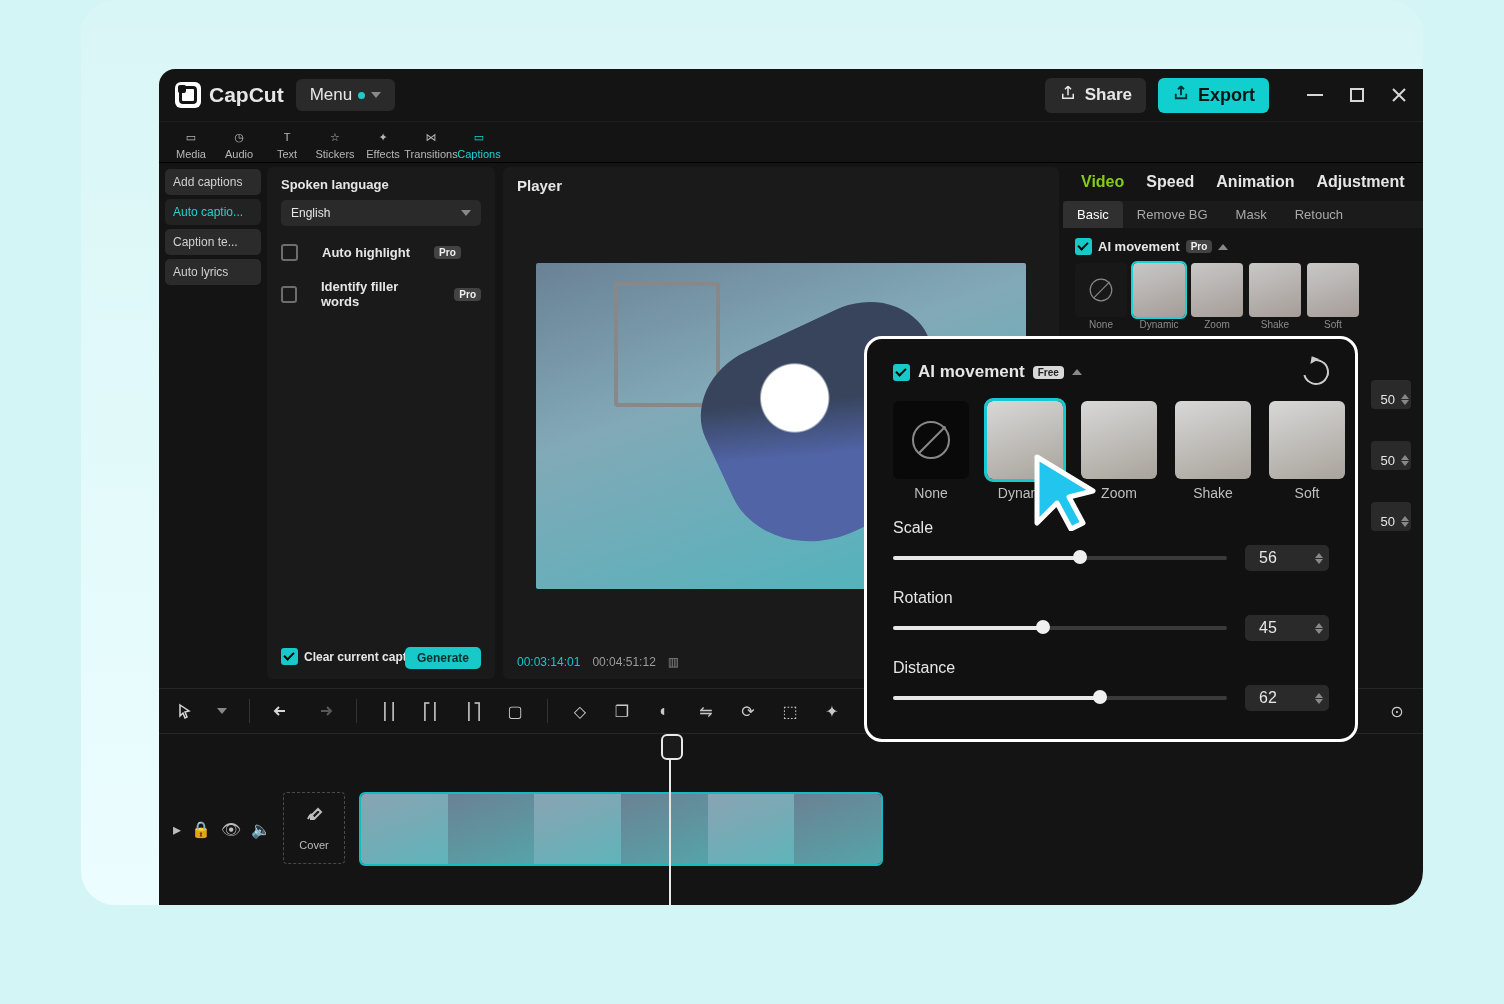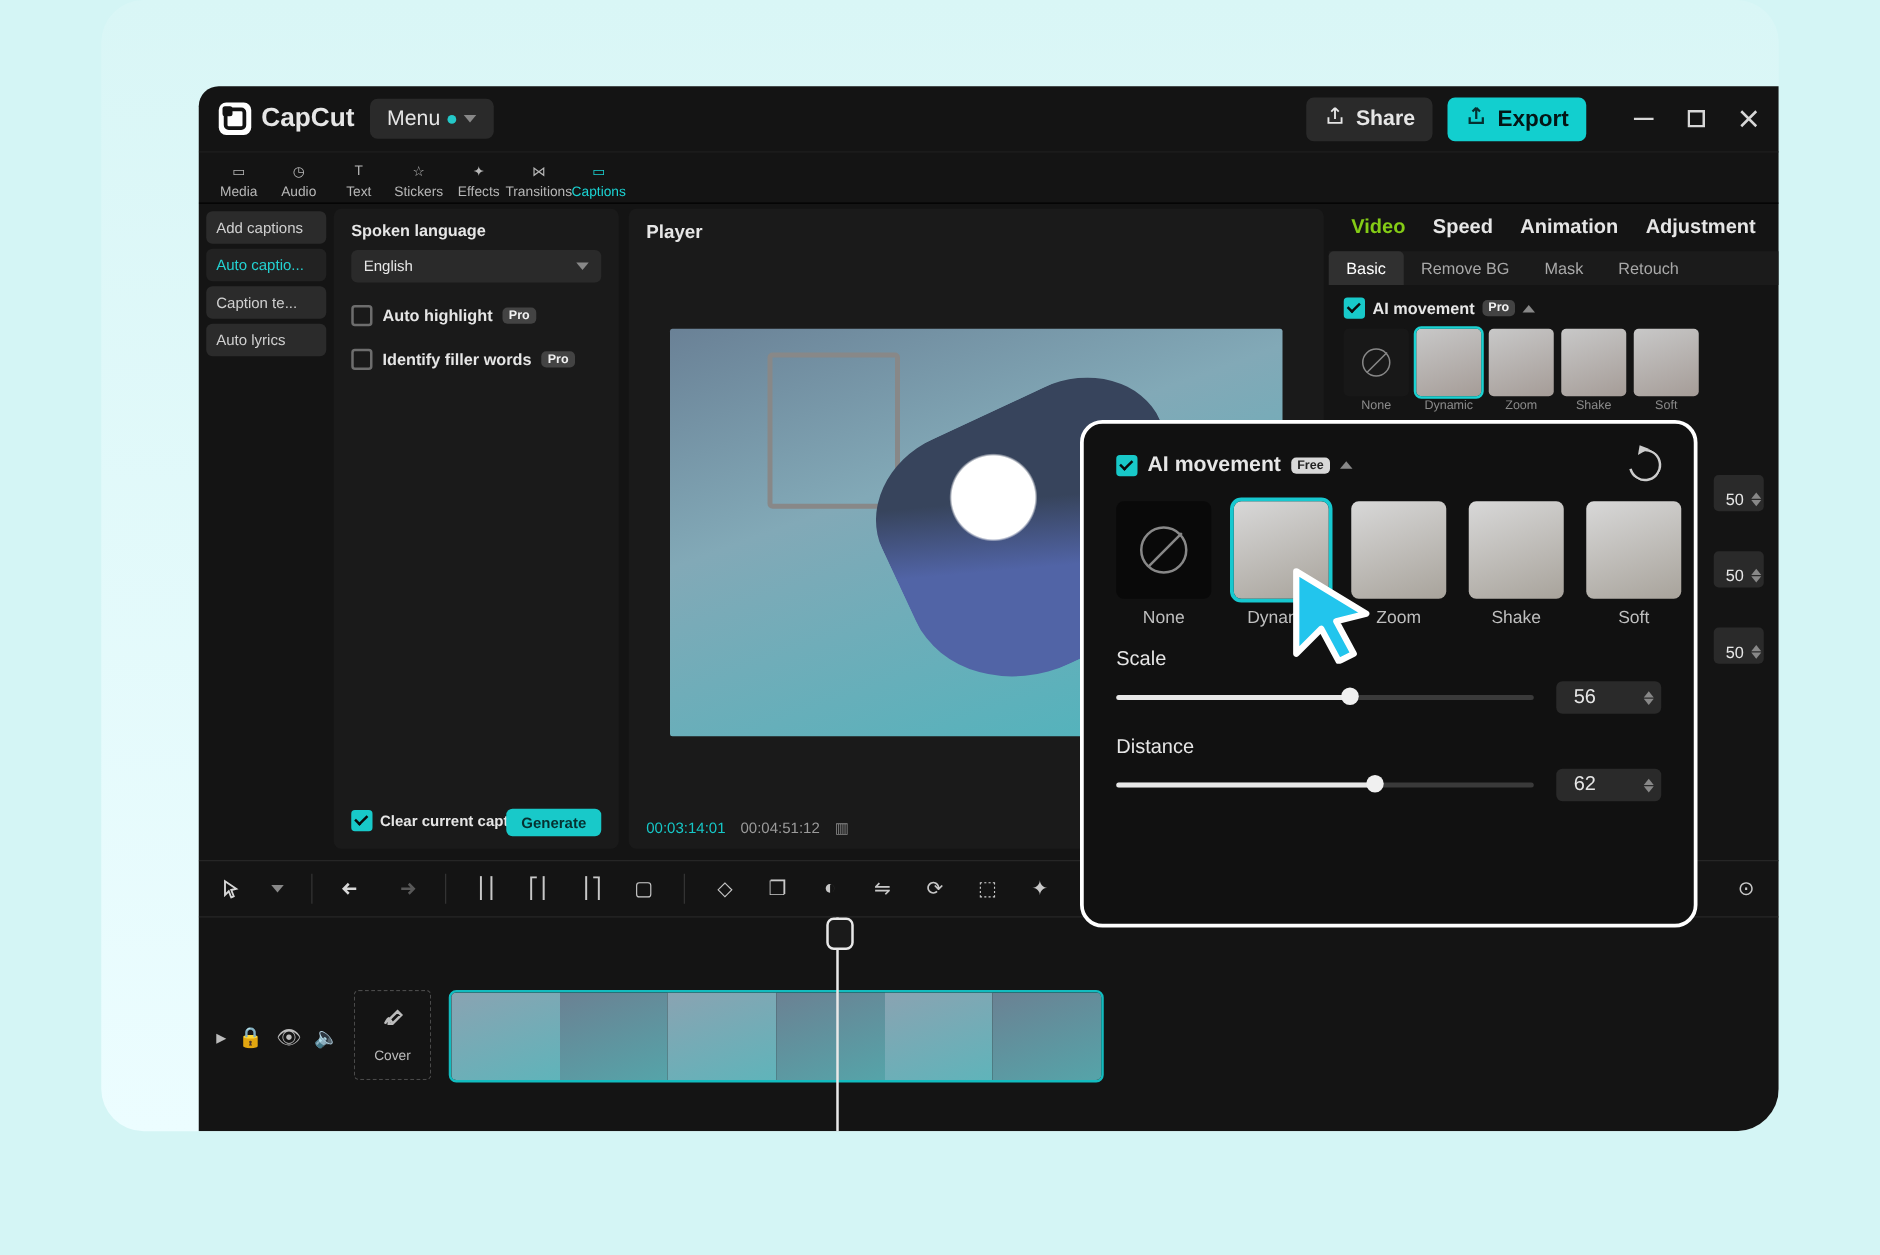"Auto highlight" .chk-row { gap: 8px -> 24px }
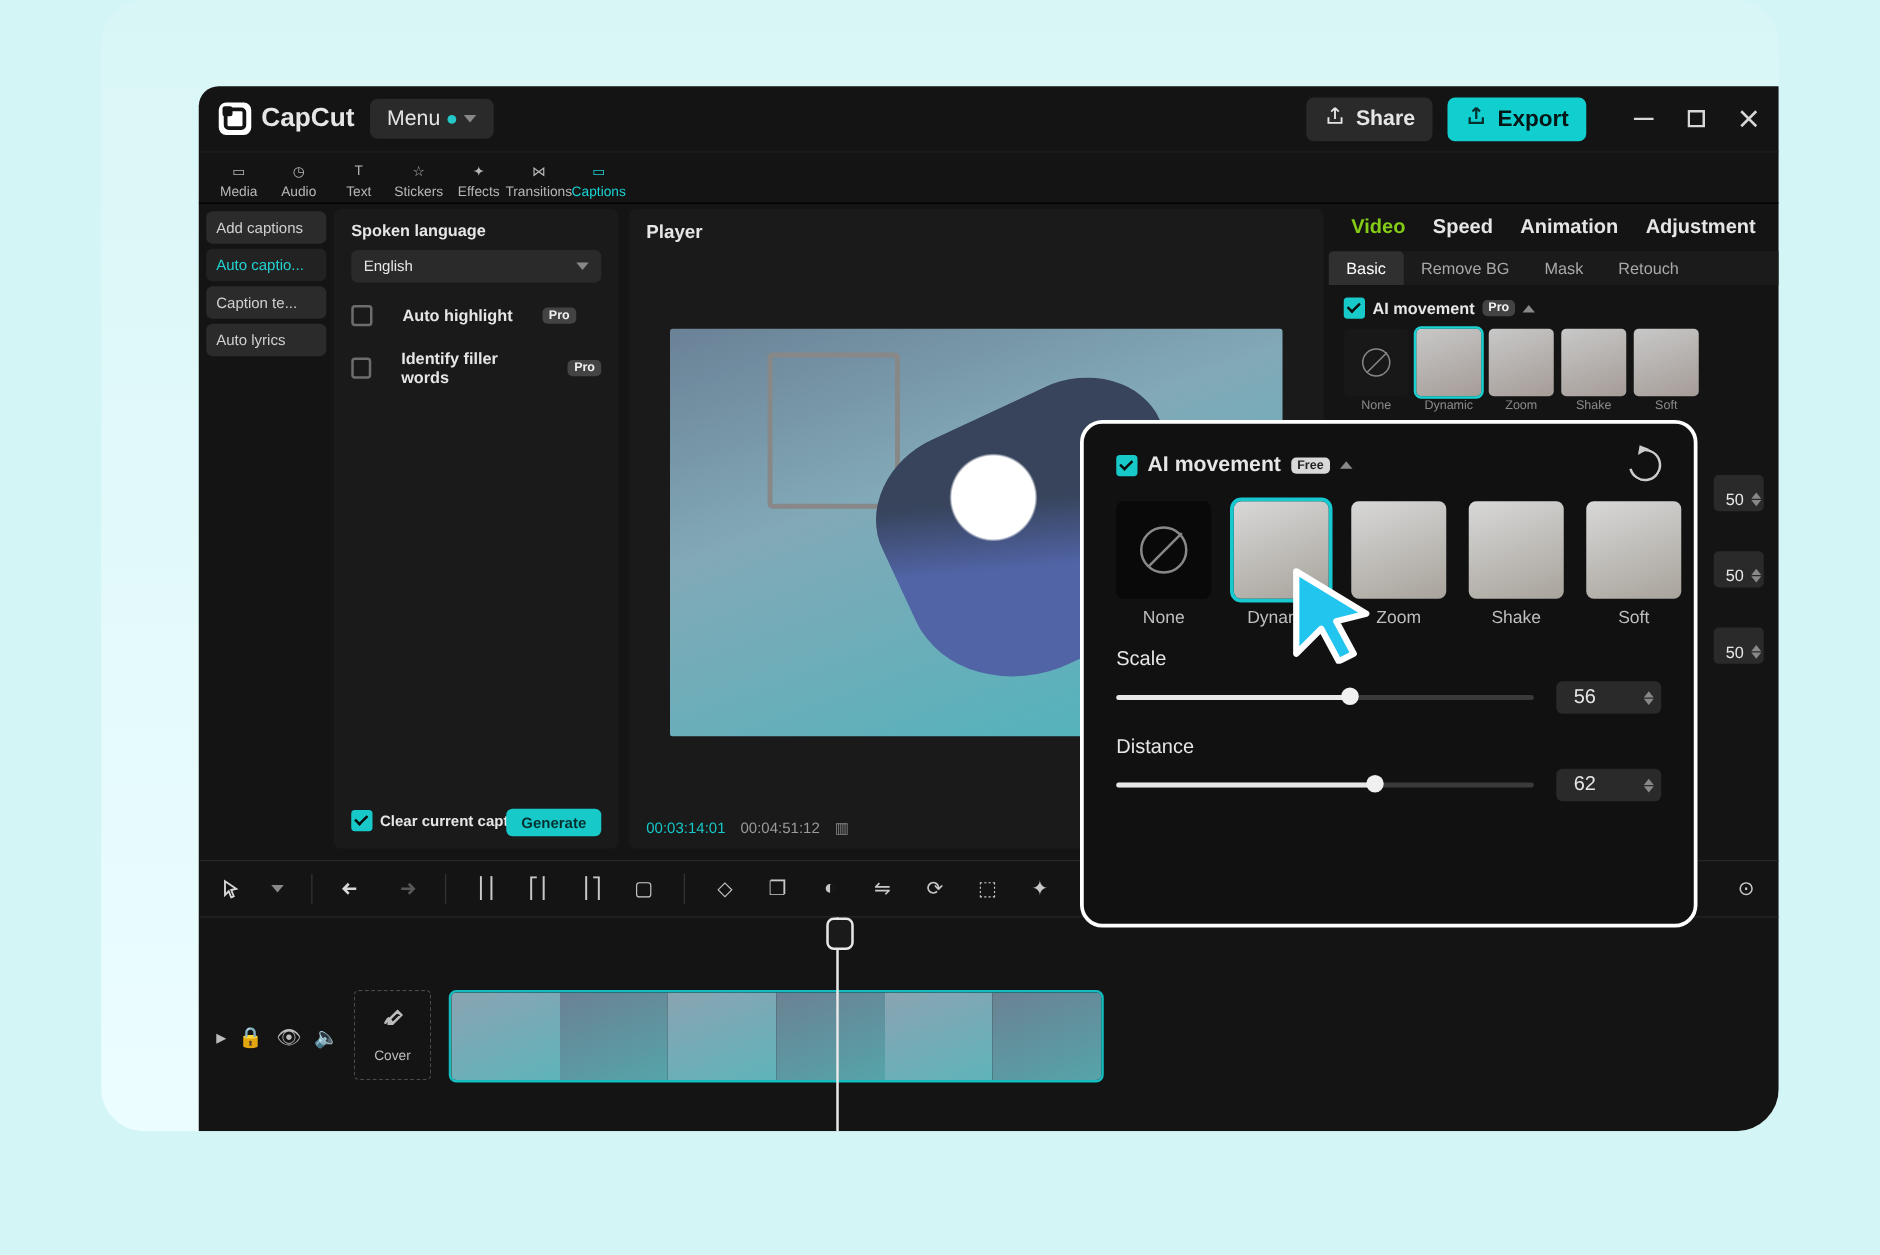"Rotation" div.slabel { html: none -> <div>Rotation</div> }
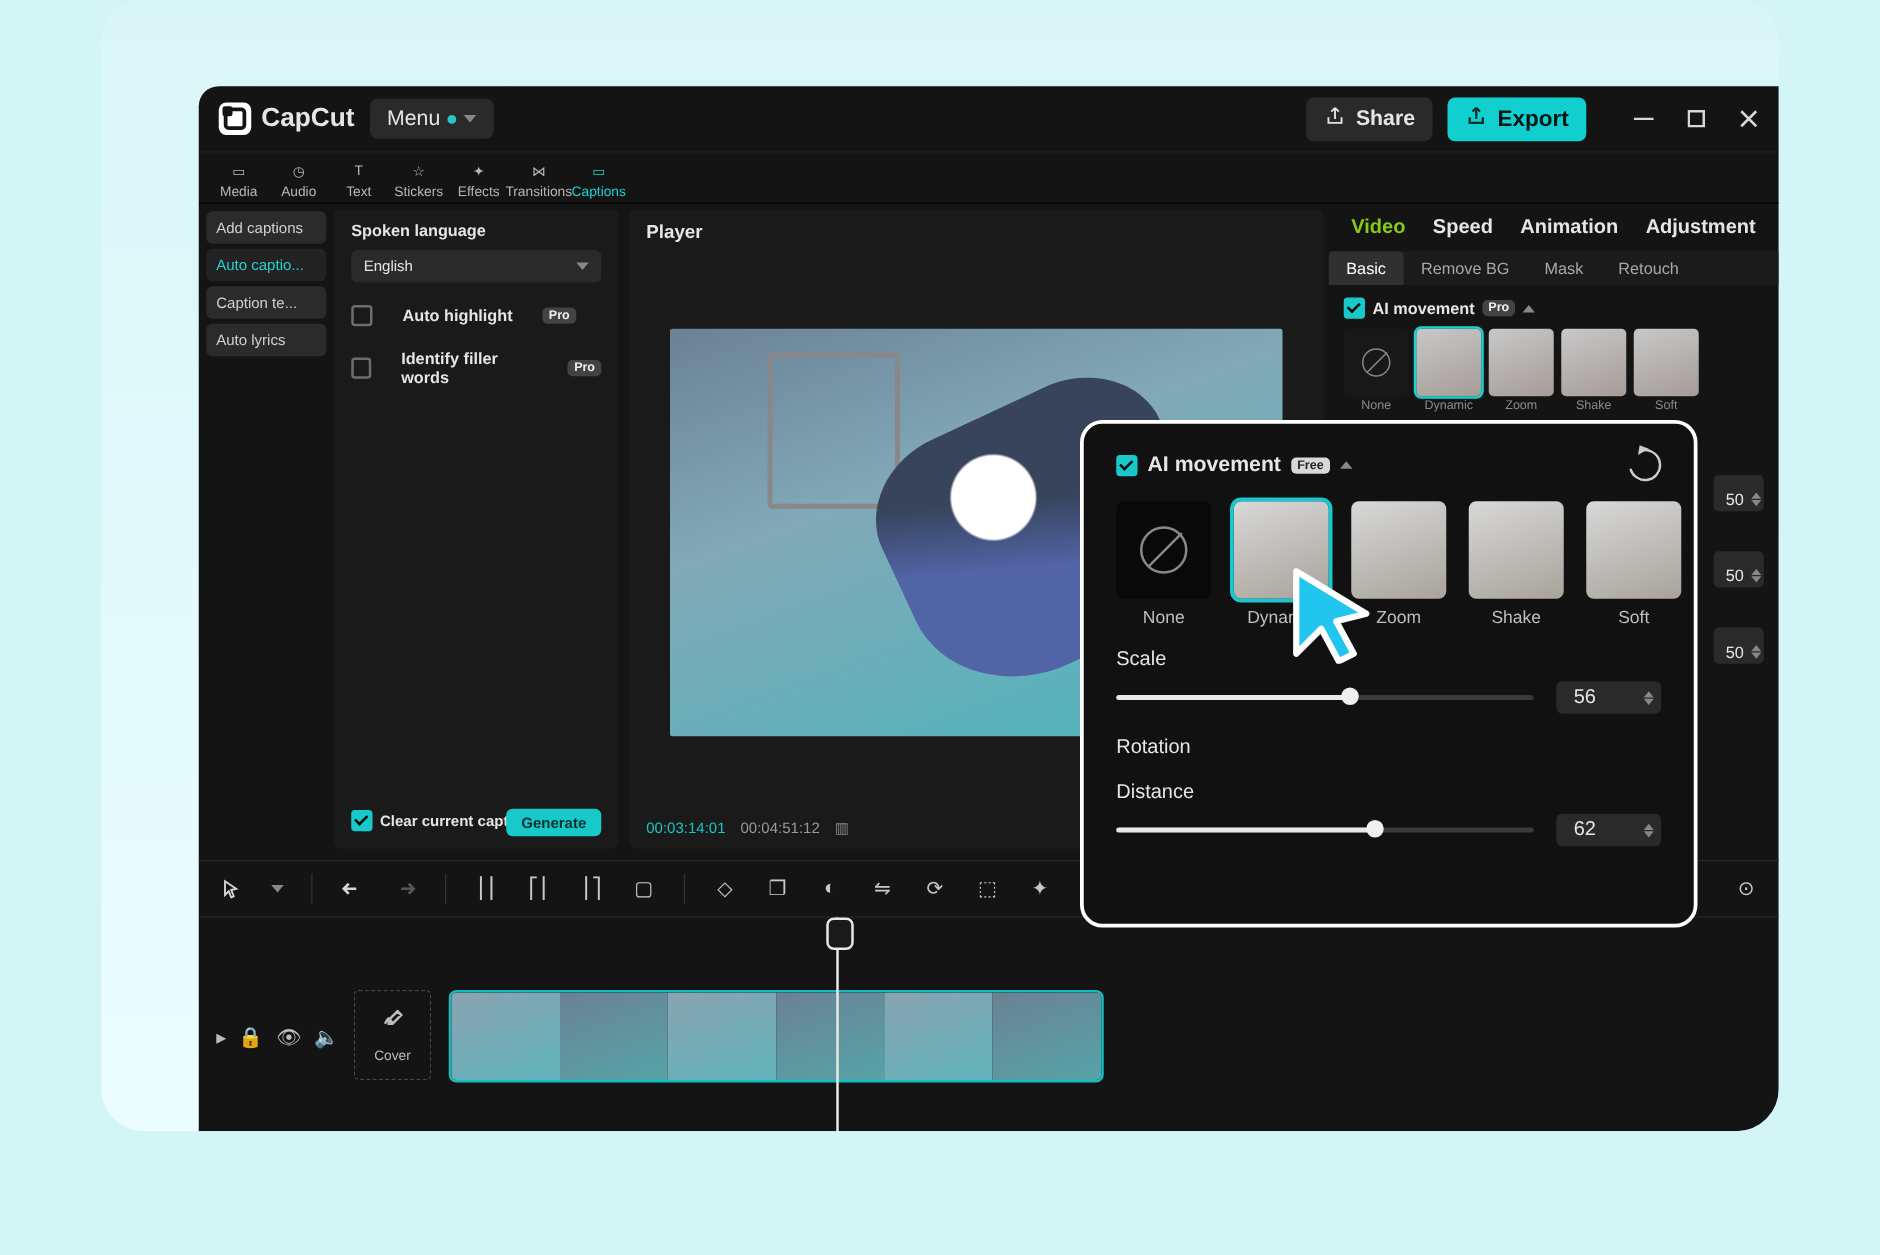"45" div.slider-row { html: none -> <div> <div> <div></div> <div></div> </div> <div> <span>45</span> <span> <div></div> <div></div> </span> </div> </div> }
